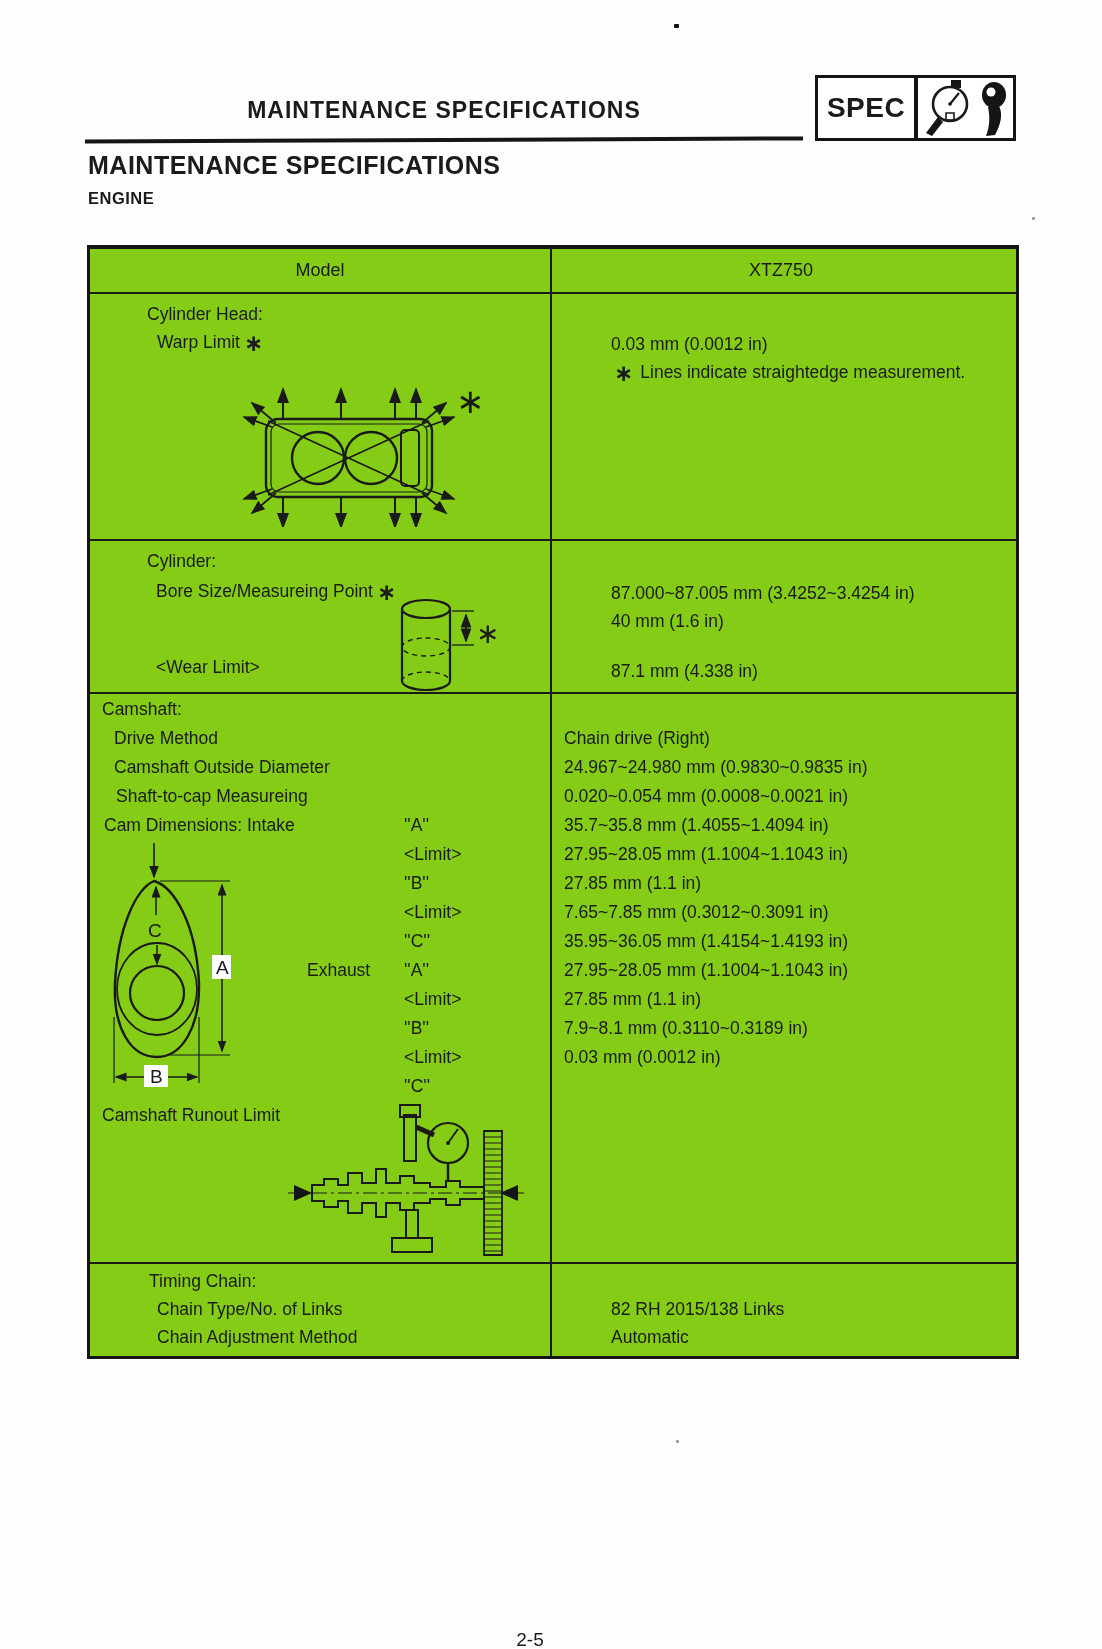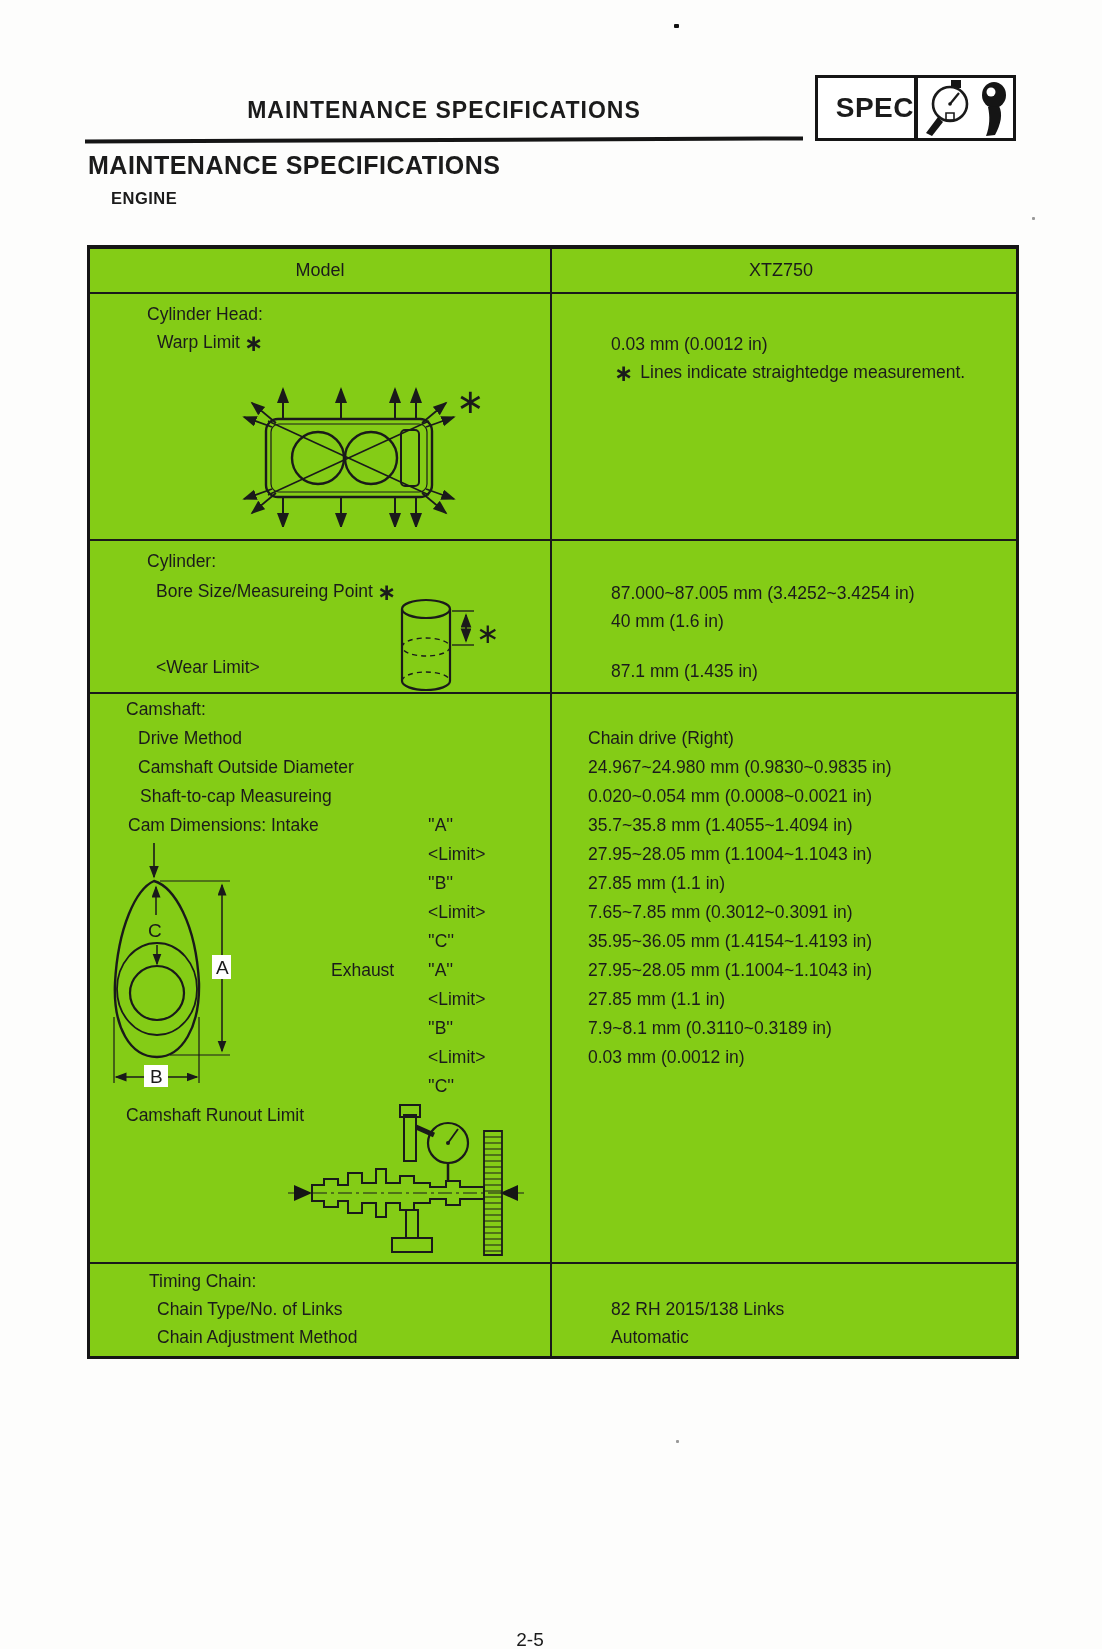"SPEC" .spec-box { justify-content: flex-end -> center }
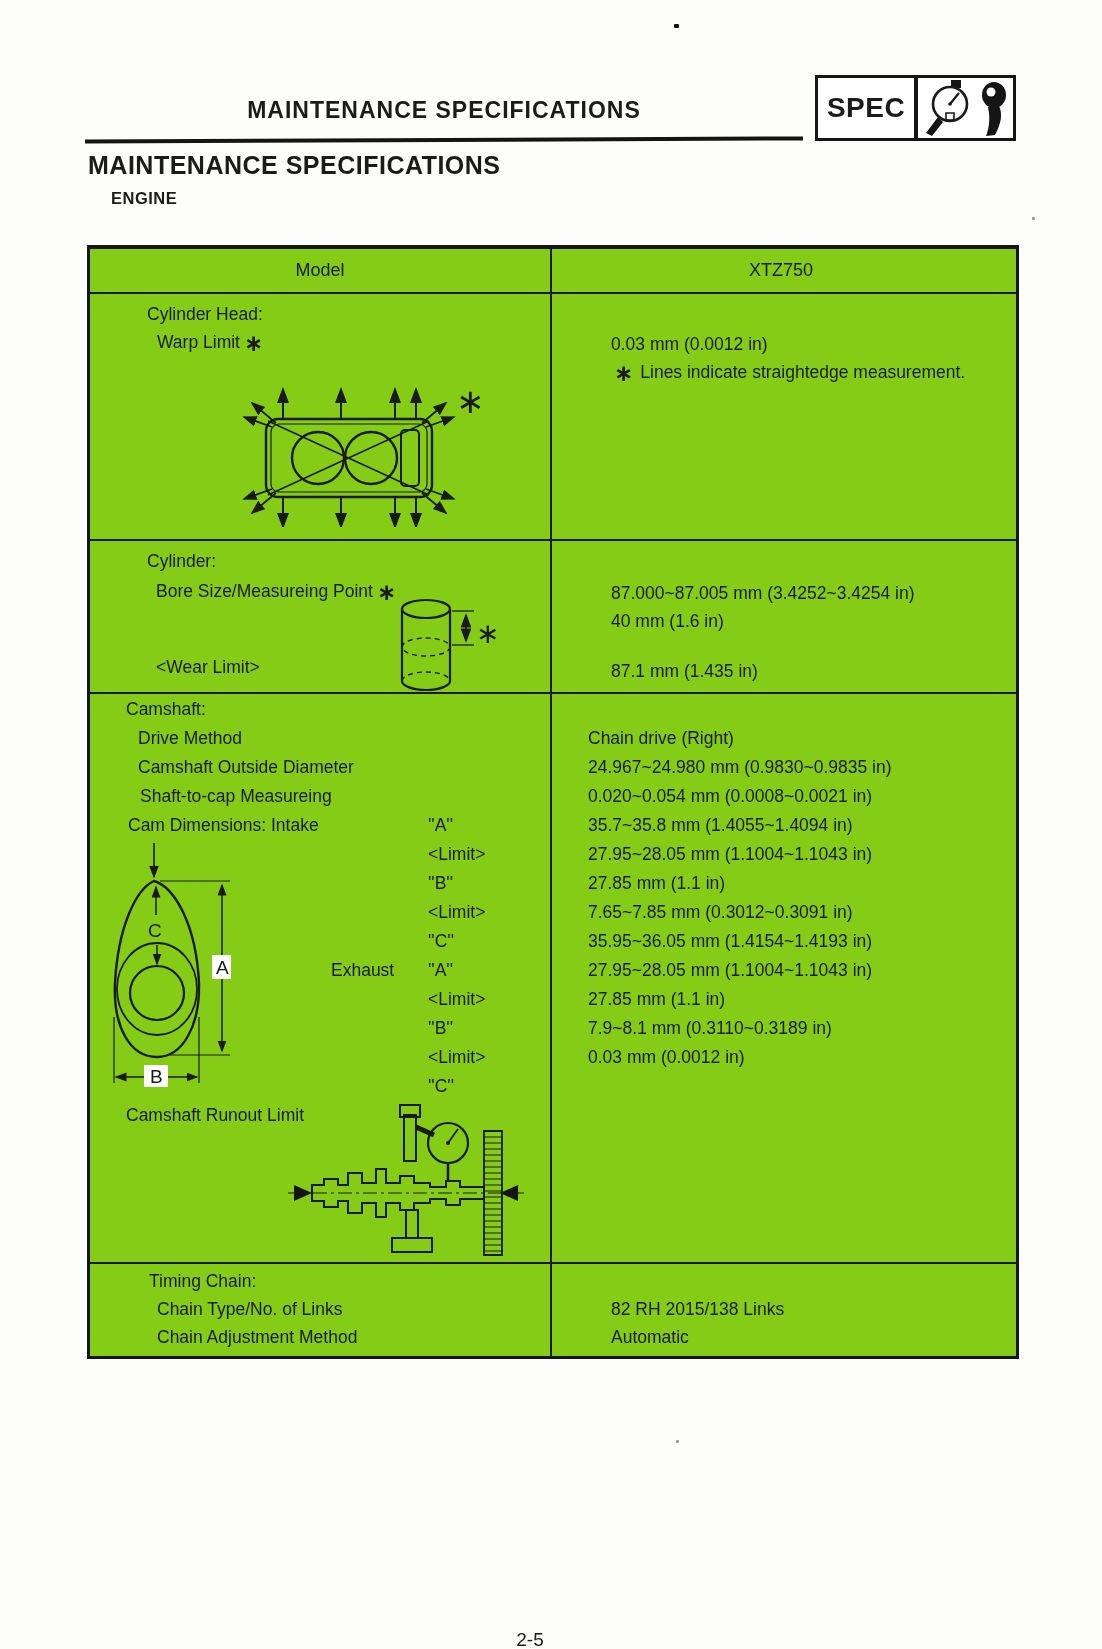"ENGINE" .sub-title { margin-left: 23px -> none }
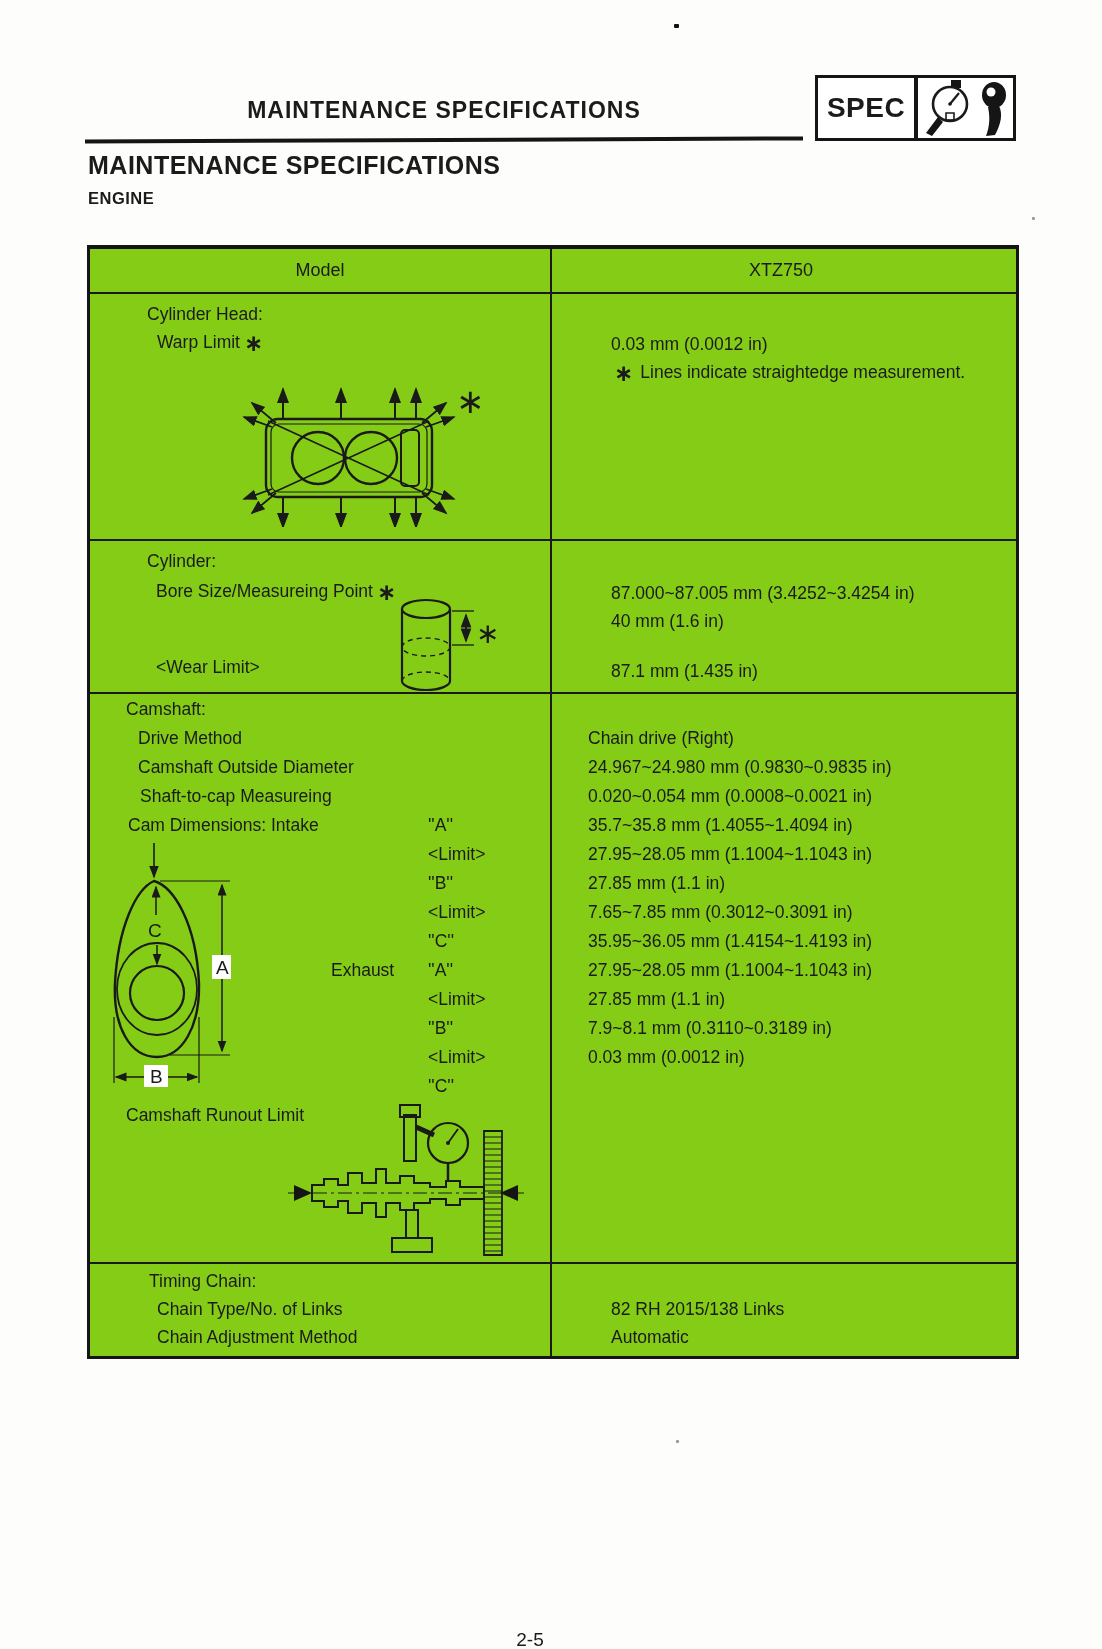"87.1 mm (1.435 in)" div.lbl { text: 1.435 -> 4.338 }
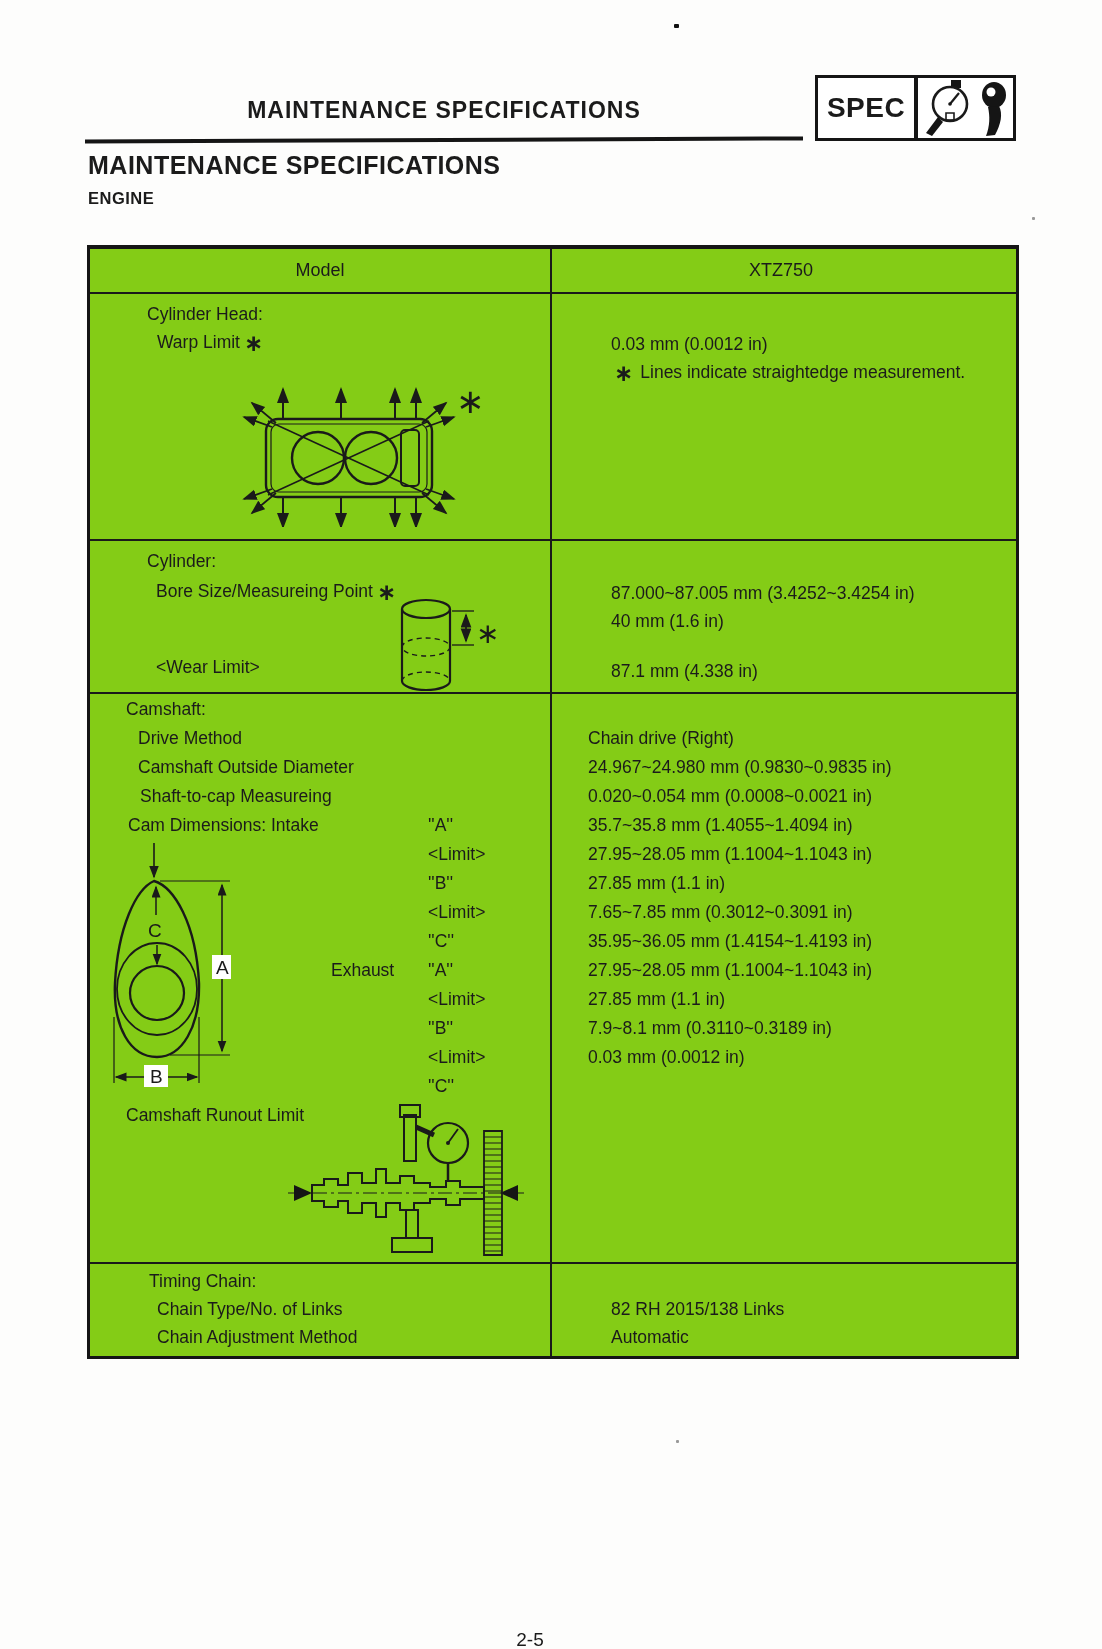"Camshaft:" .cam-row { margin-left: 24px -> none }
